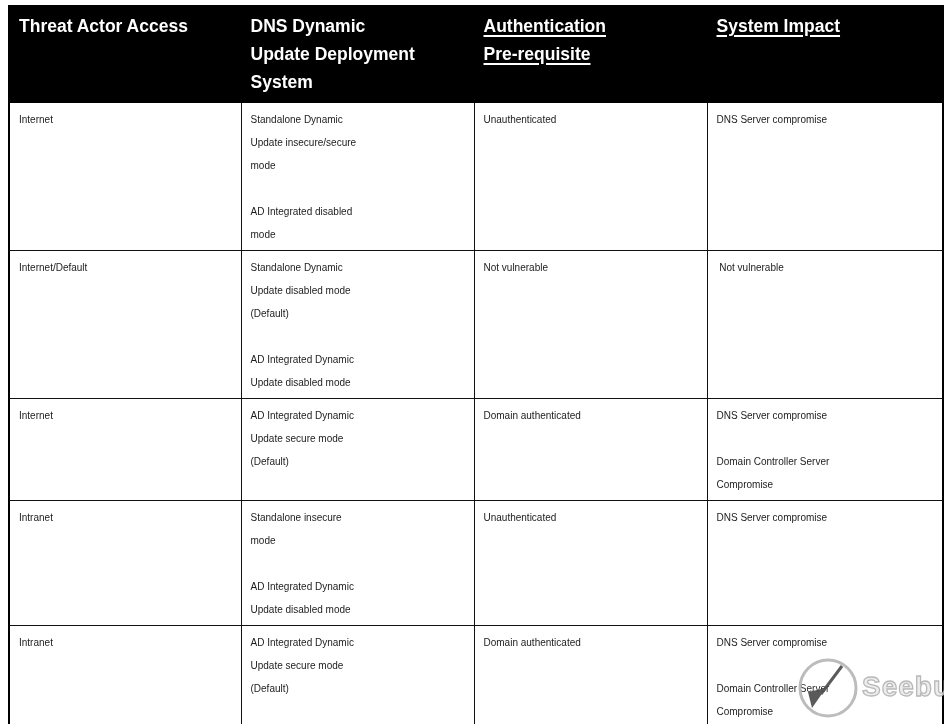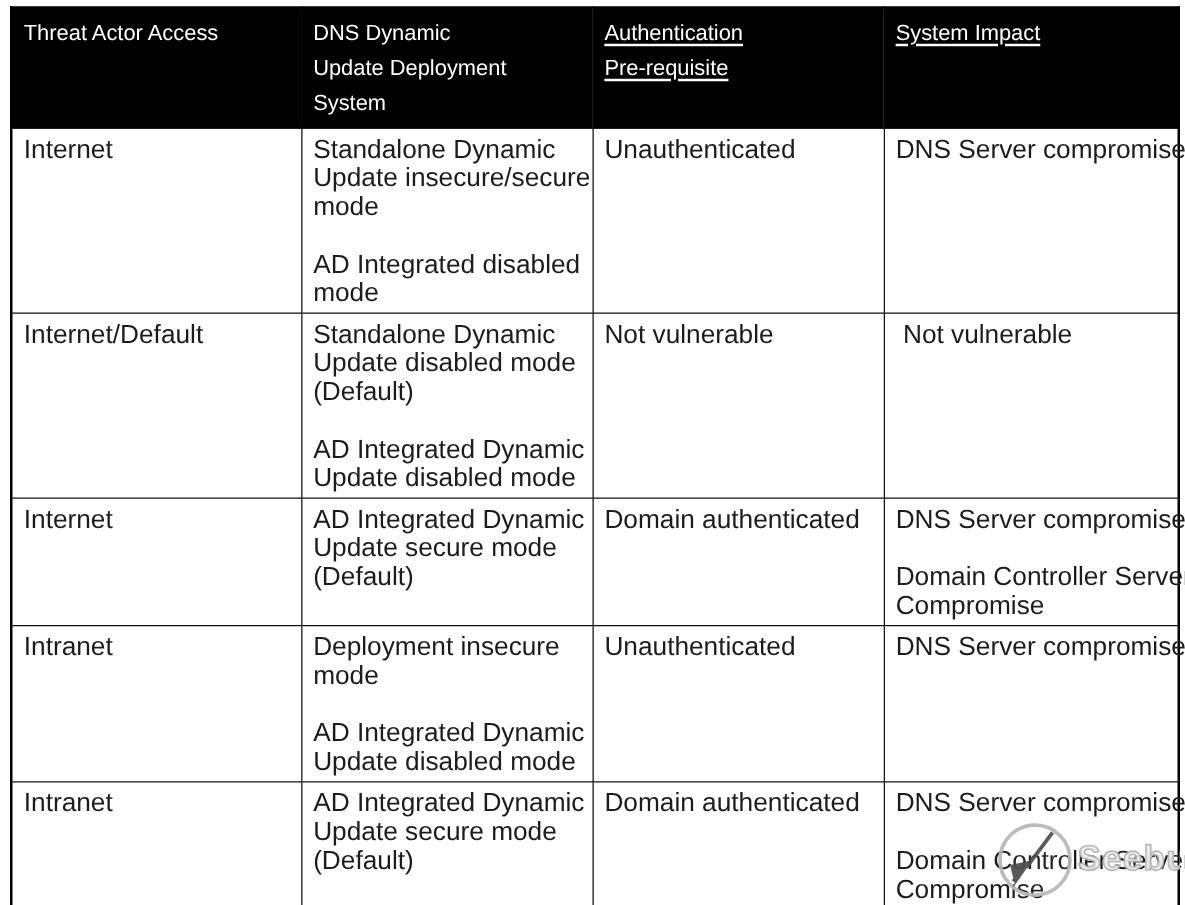"Threat Actor Access" table.doc-table th { font-weight: normal -> bold }
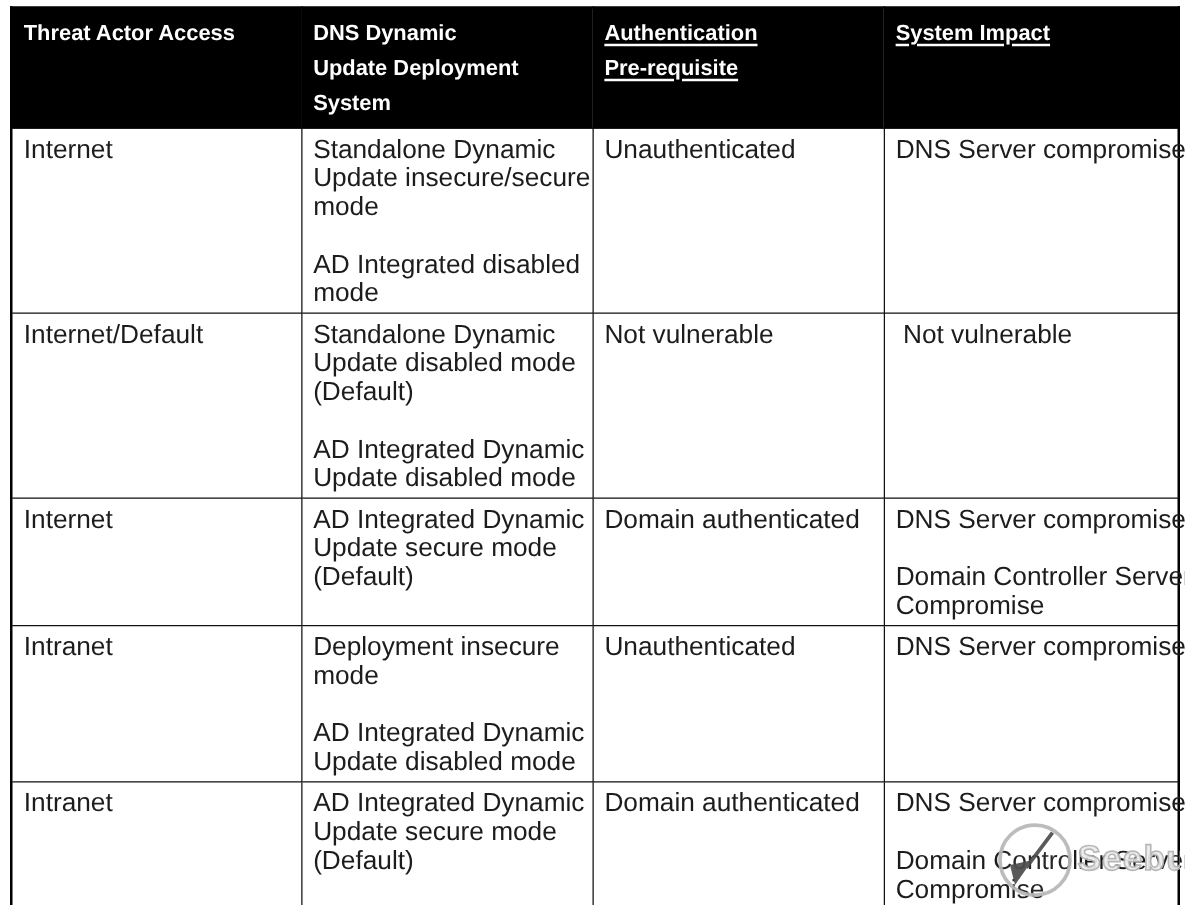"Internet" table.doc-table td { font-size: 21px -> 10px }
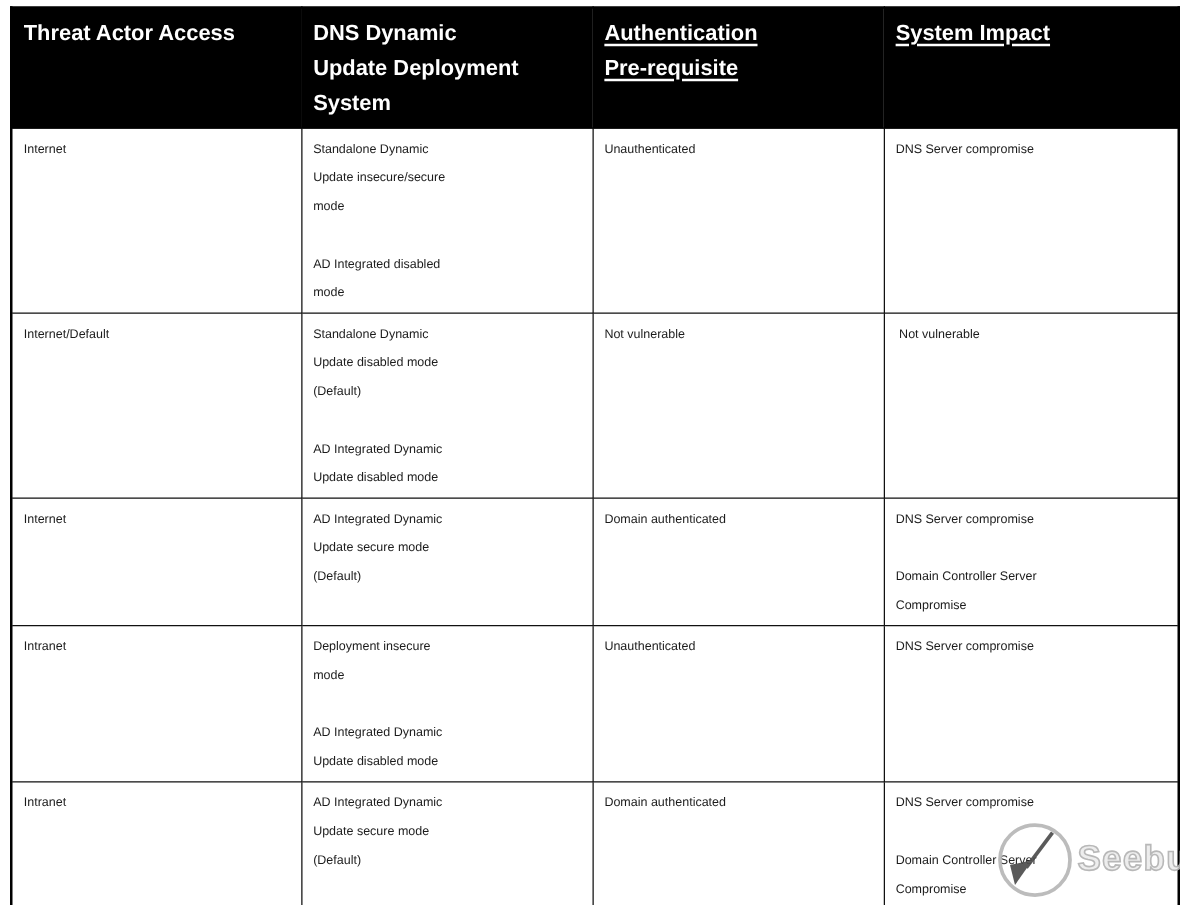"Deployment insecure" div.ln { text: Deployment -> Standalone }
